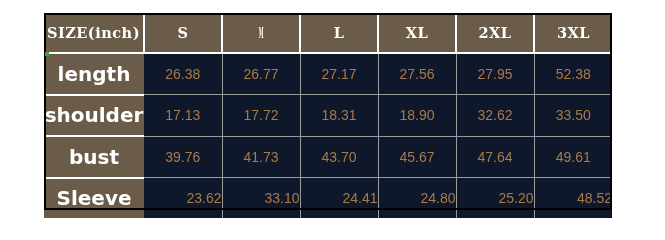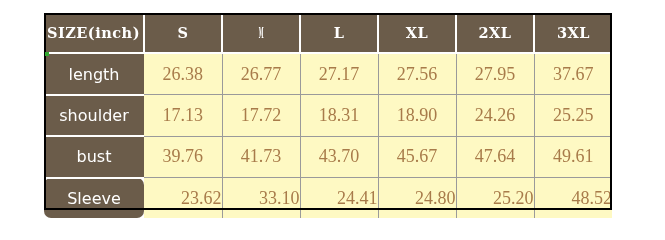"length" .row-label { font-size: 16px -> 20px; font-weight: normal -> bold }
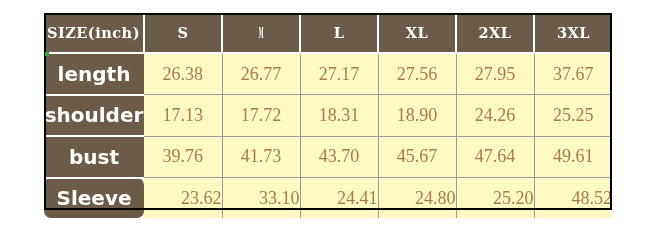"26.38" .data-cell { background: #fef9c3 -> #0f172a; font-family: Liberation Serif, serif -> Liberation Sans, sans-serif; font-size: 18px -> 14px }
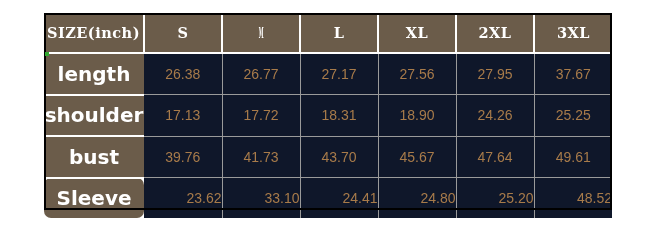"37.67" td.data-cell { text: 37.67 -> 52.38 }
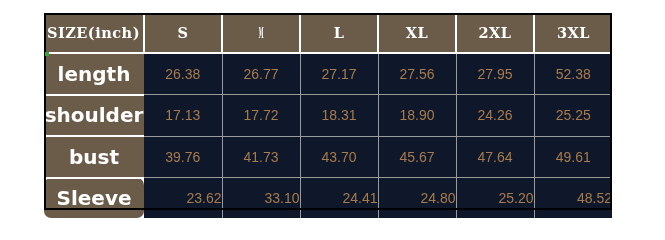"24.26" td.data-cell { text: 24.26 -> 32.62 }
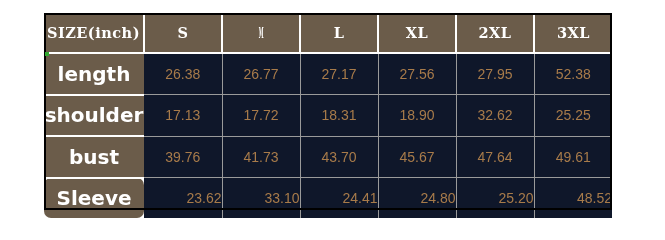"25.25" td.data-cell { text: 25.25 -> 33.50 }
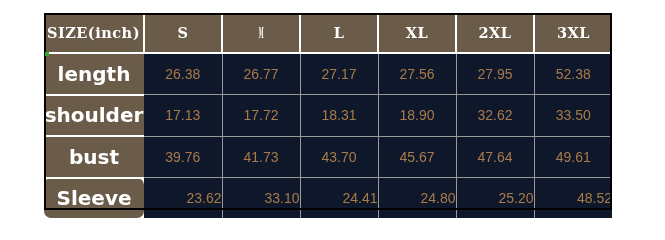"Sleeve" #size-chart tr.last-row .row-label { border-radius: 7px -> none }
